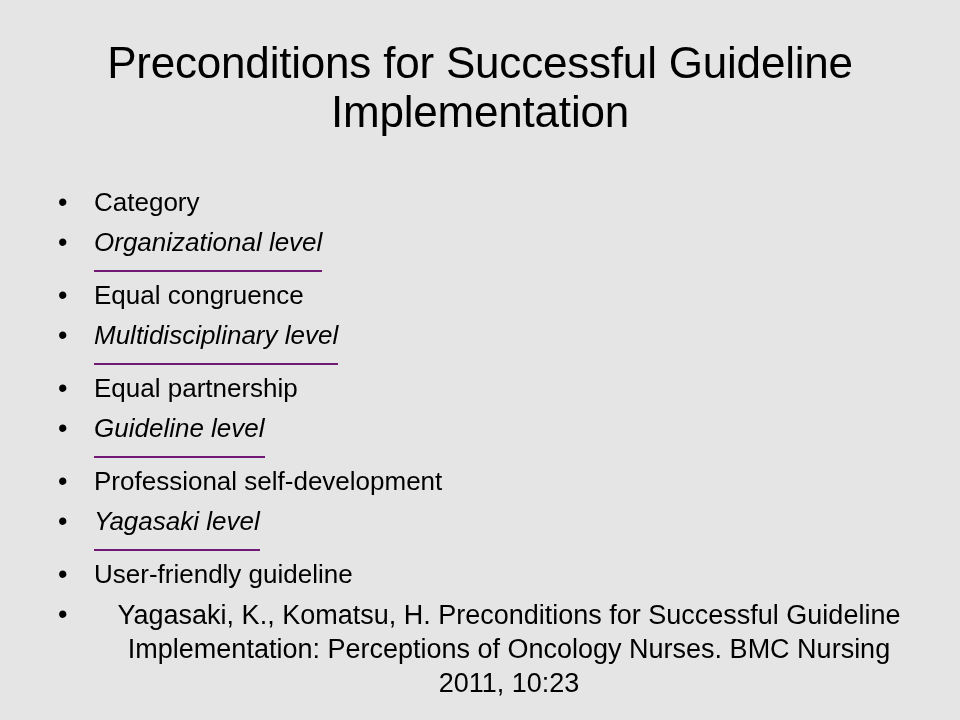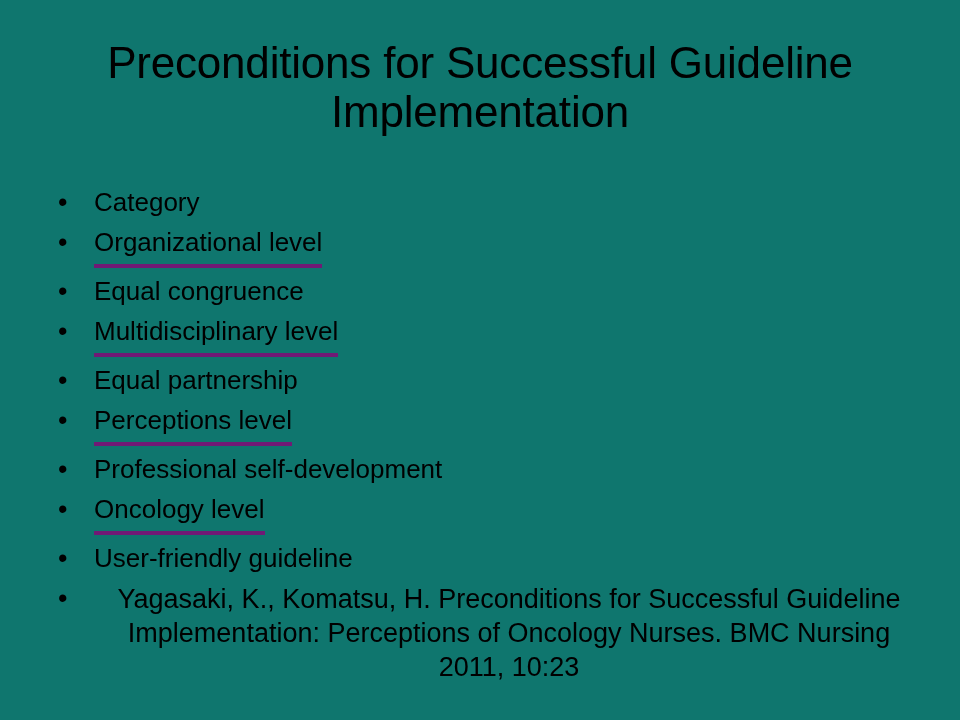"Preconditions for Successful Guideline" .slide { background: #0f766e -> #e5e5e5 }
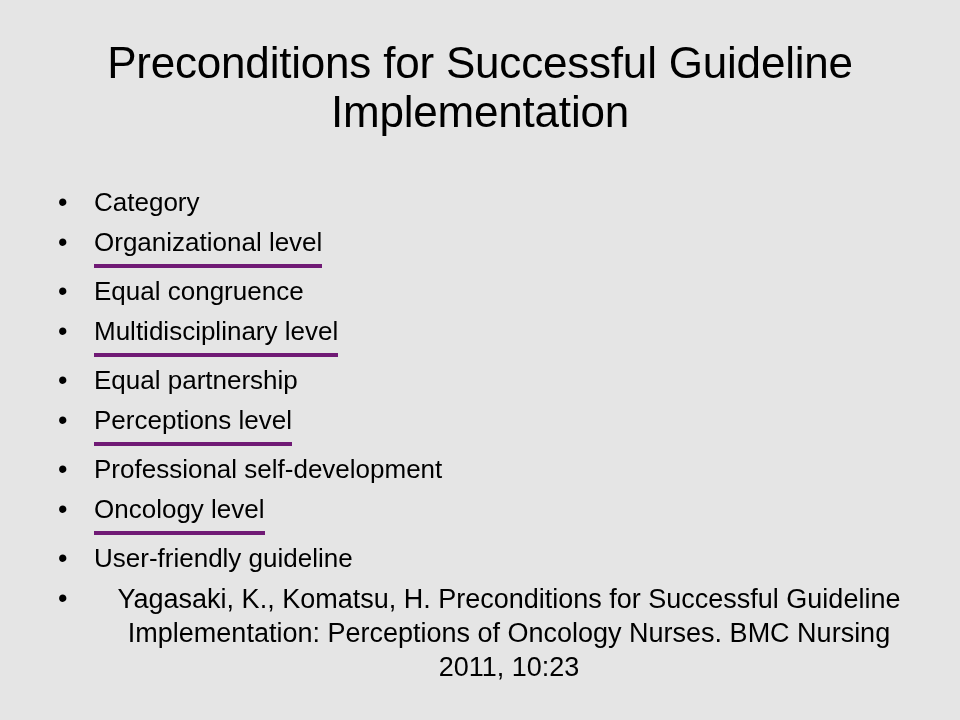"Organizational level" .bullet-text .u { border-bottom: 4px solid #701a75 -> 2px solid #701a75; font-style: none -> italic; padding-bottom: 7px -> 13px }
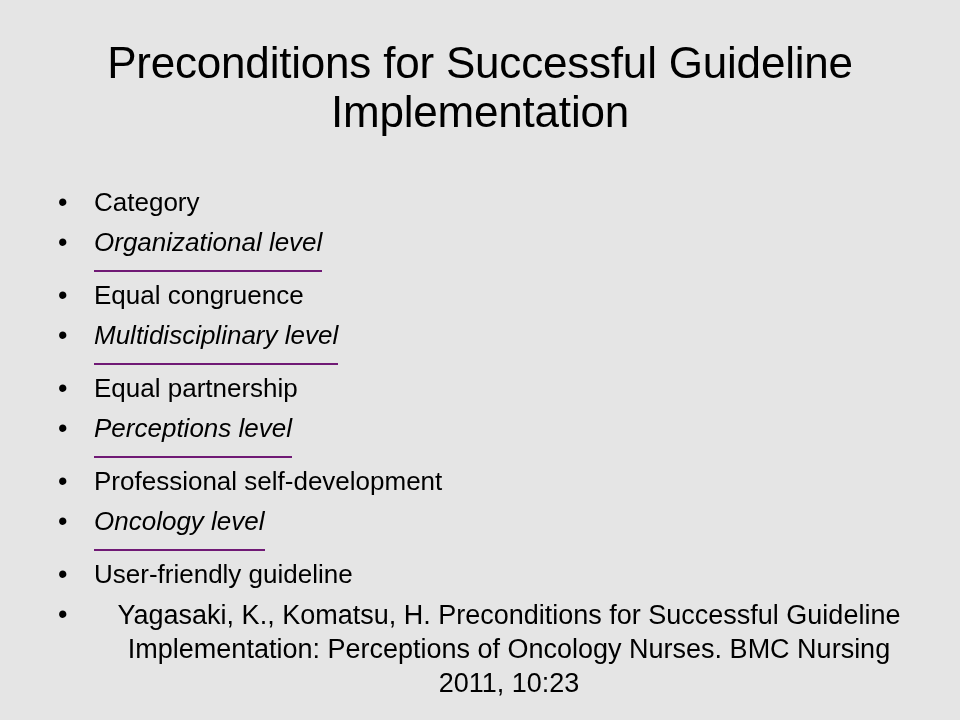"Perceptions level" span.u { text: Perceptions -> Guideline }
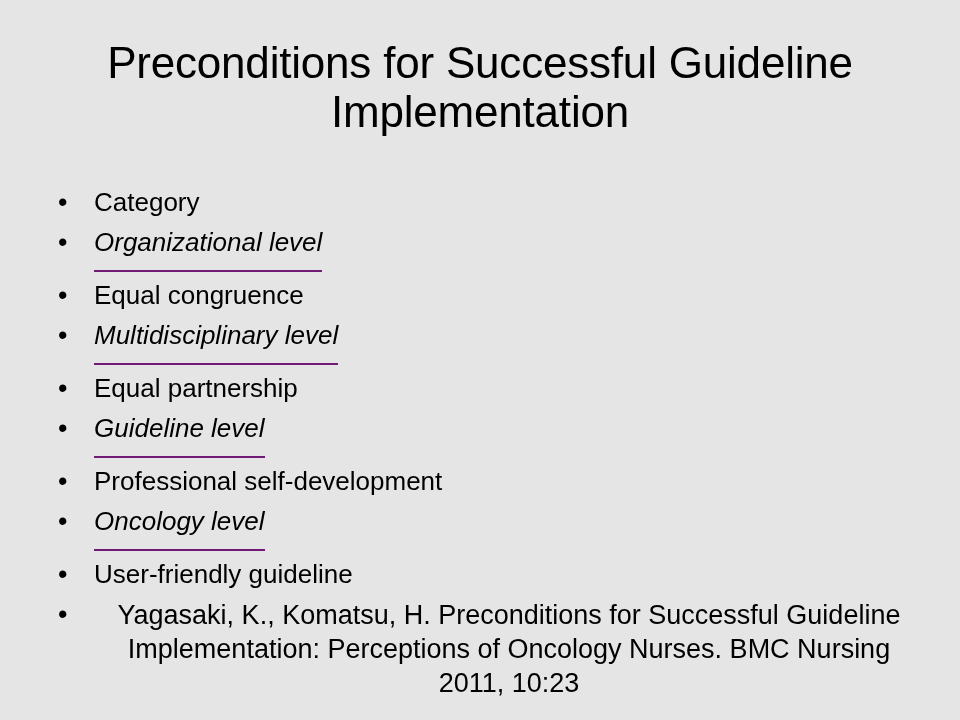"Oncology level" span.u { text: Oncology -> Yagasaki }
